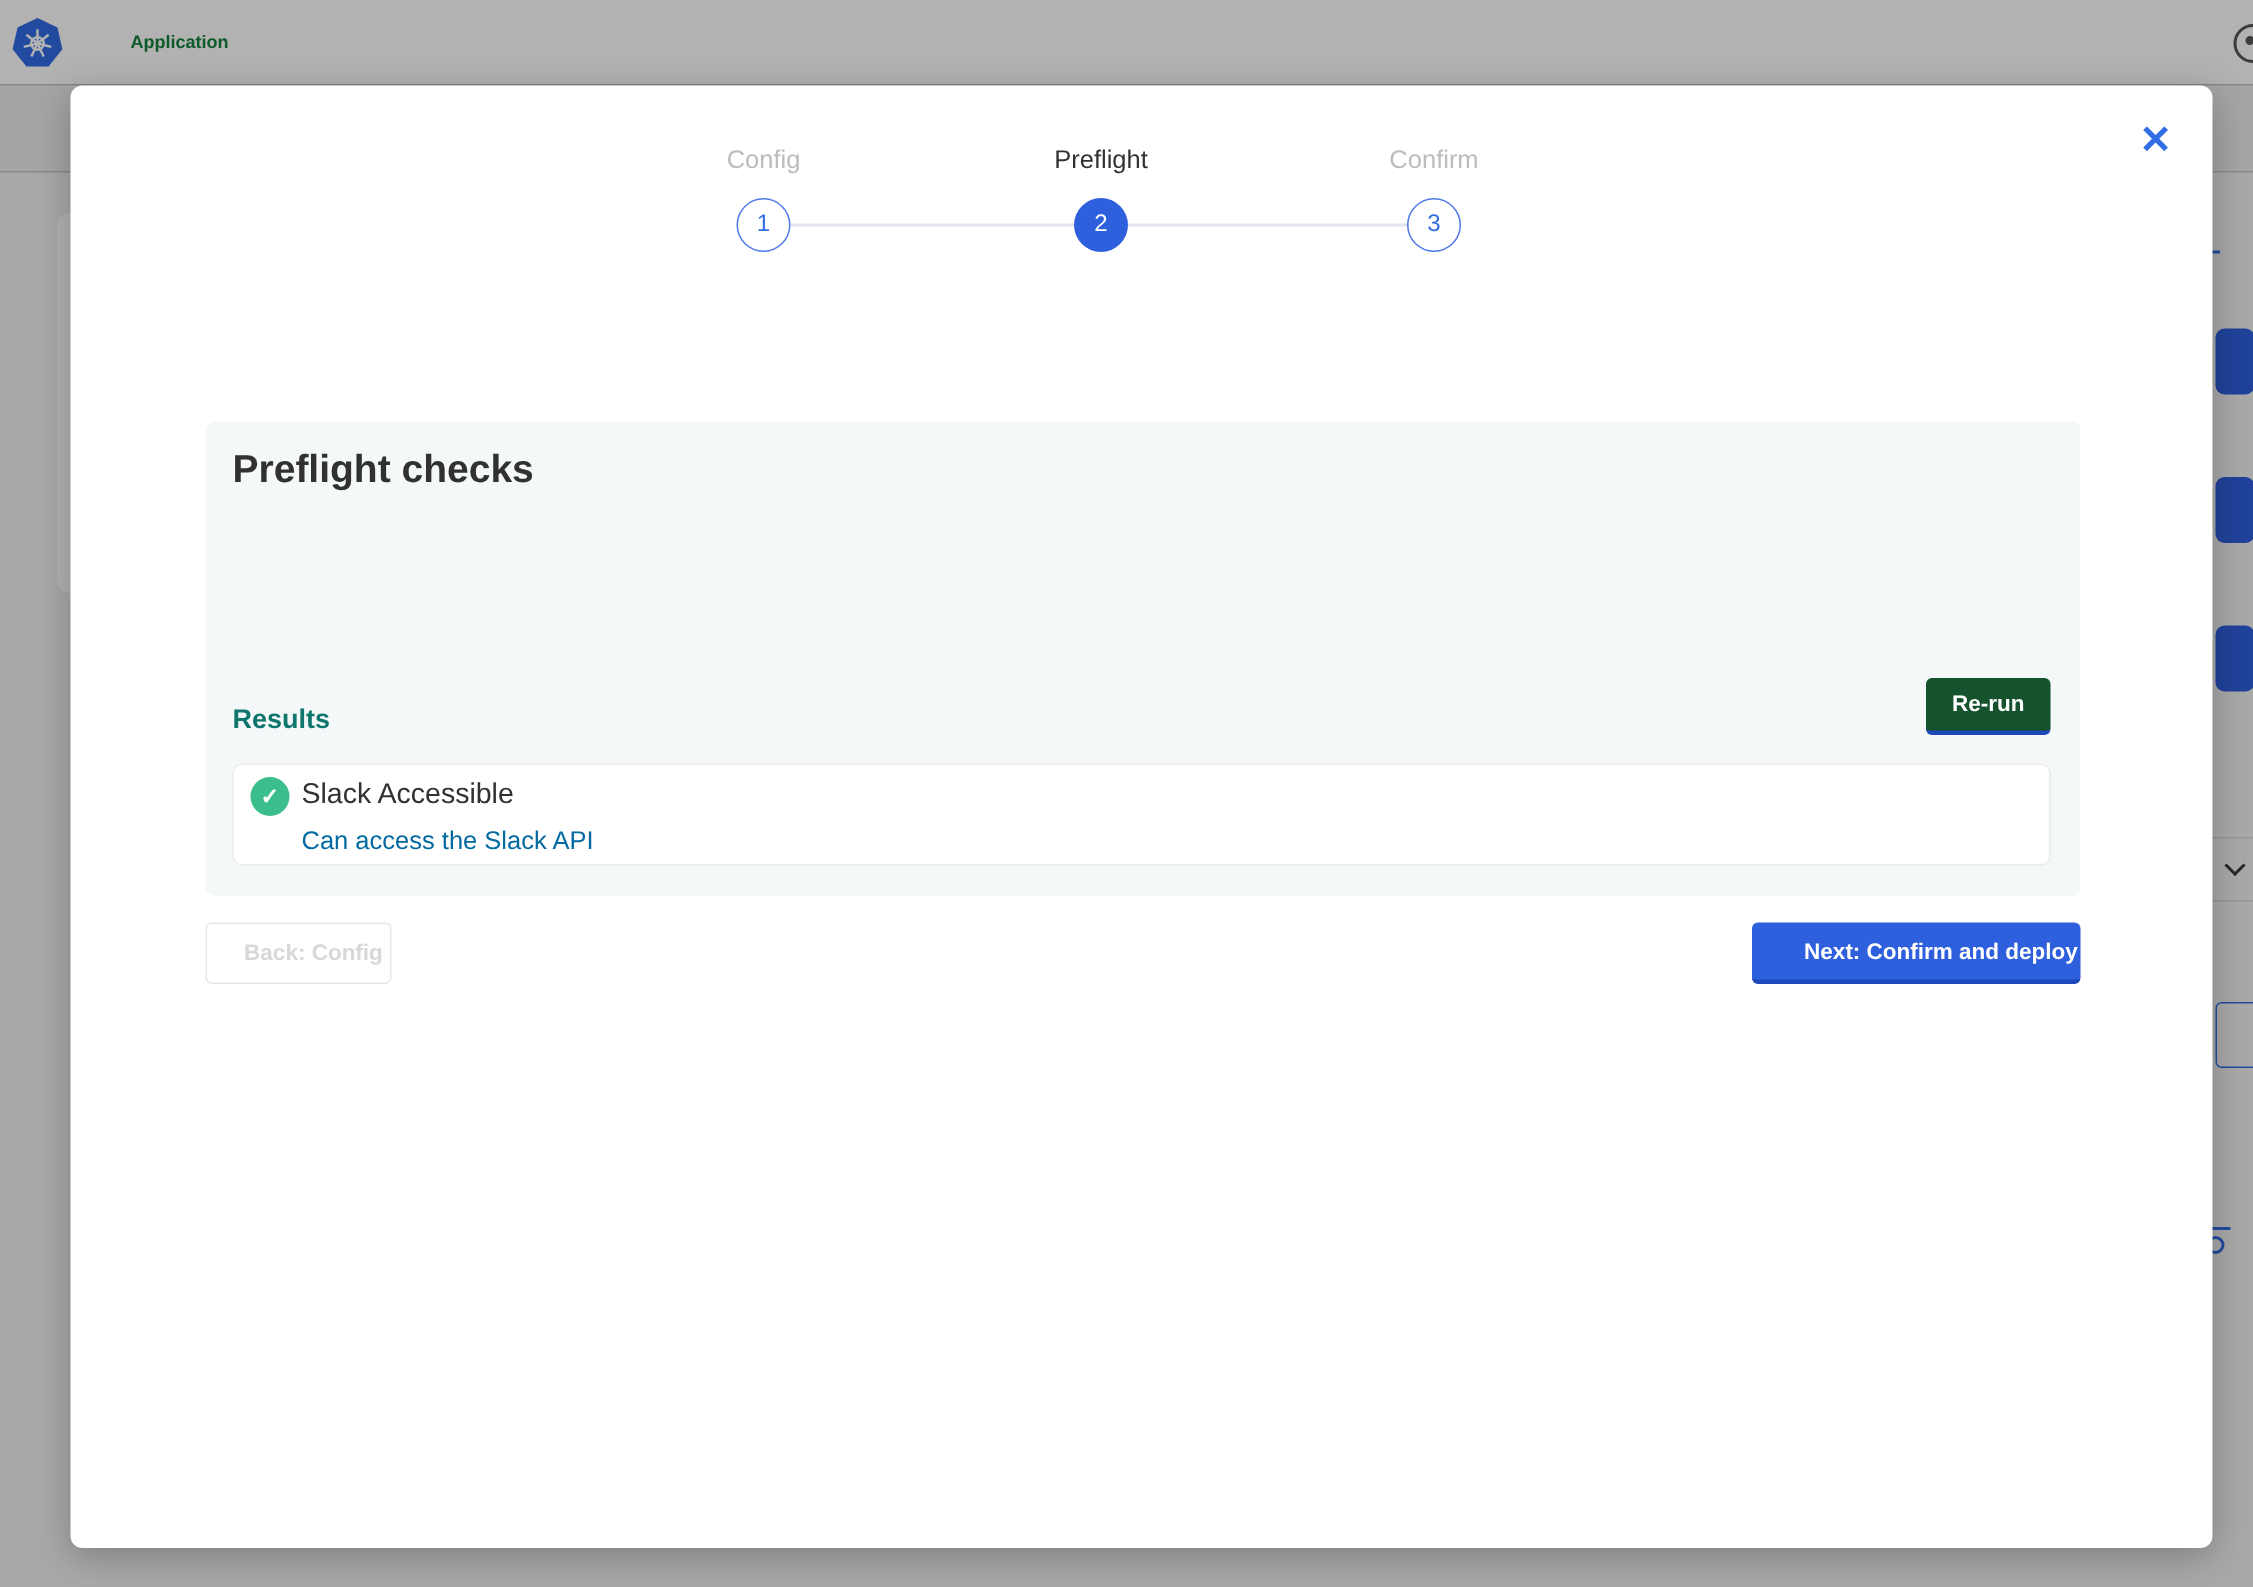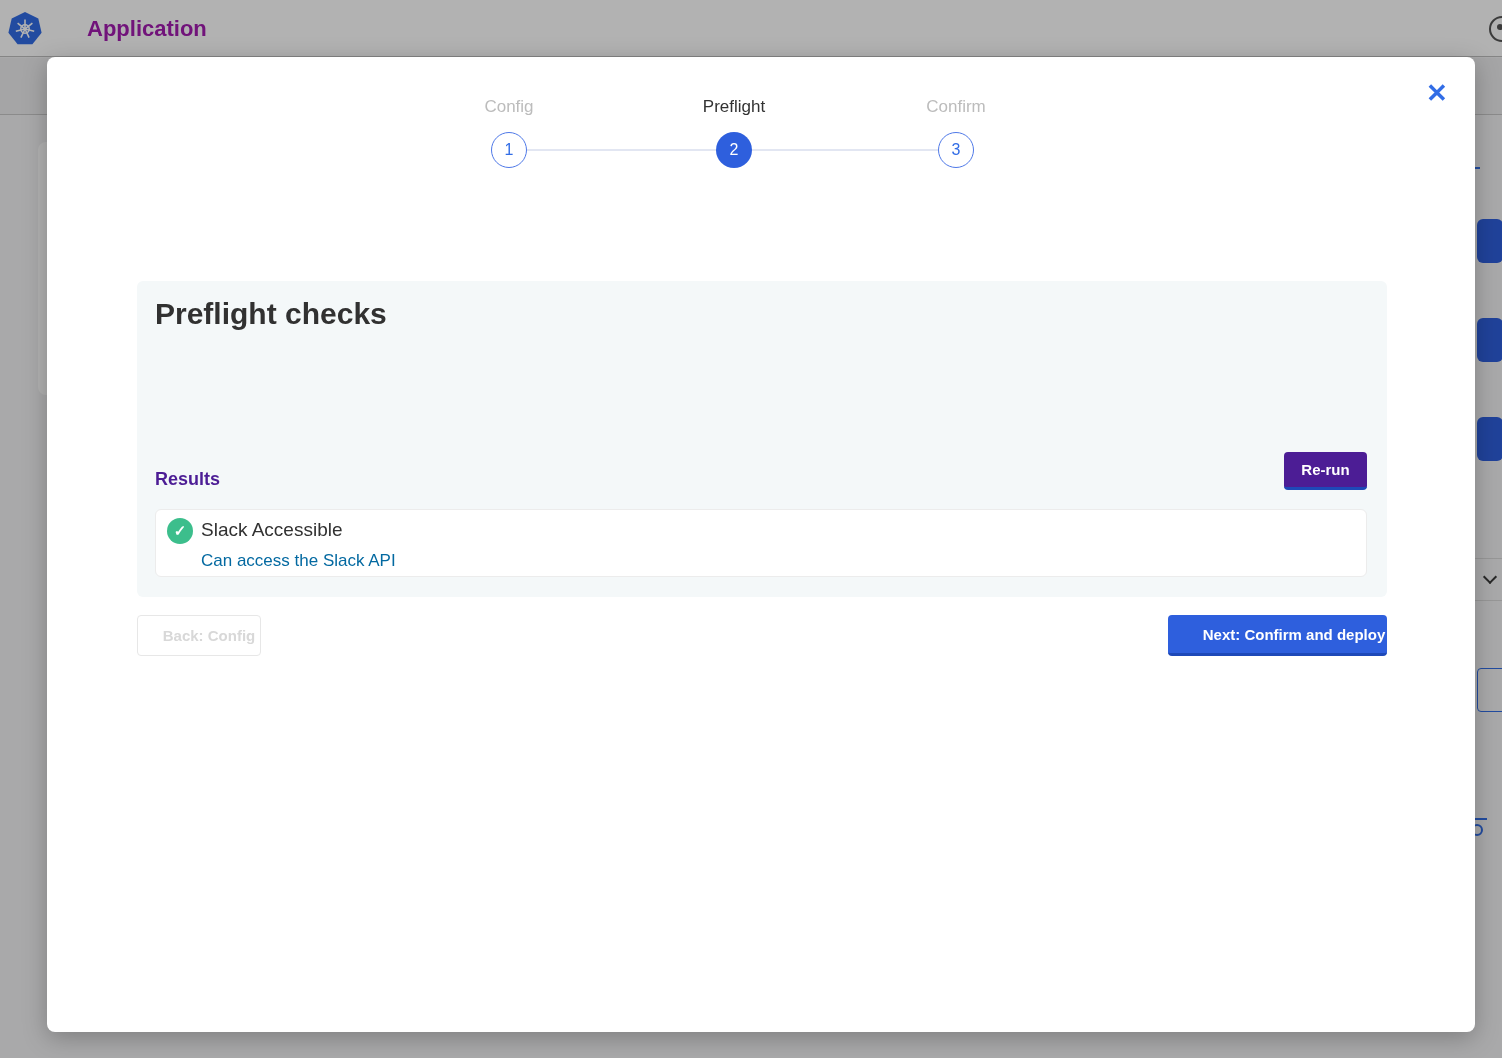"Application" .nav-tab { color: #a21caf -> #15803d; font-size: 22px -> 12px }
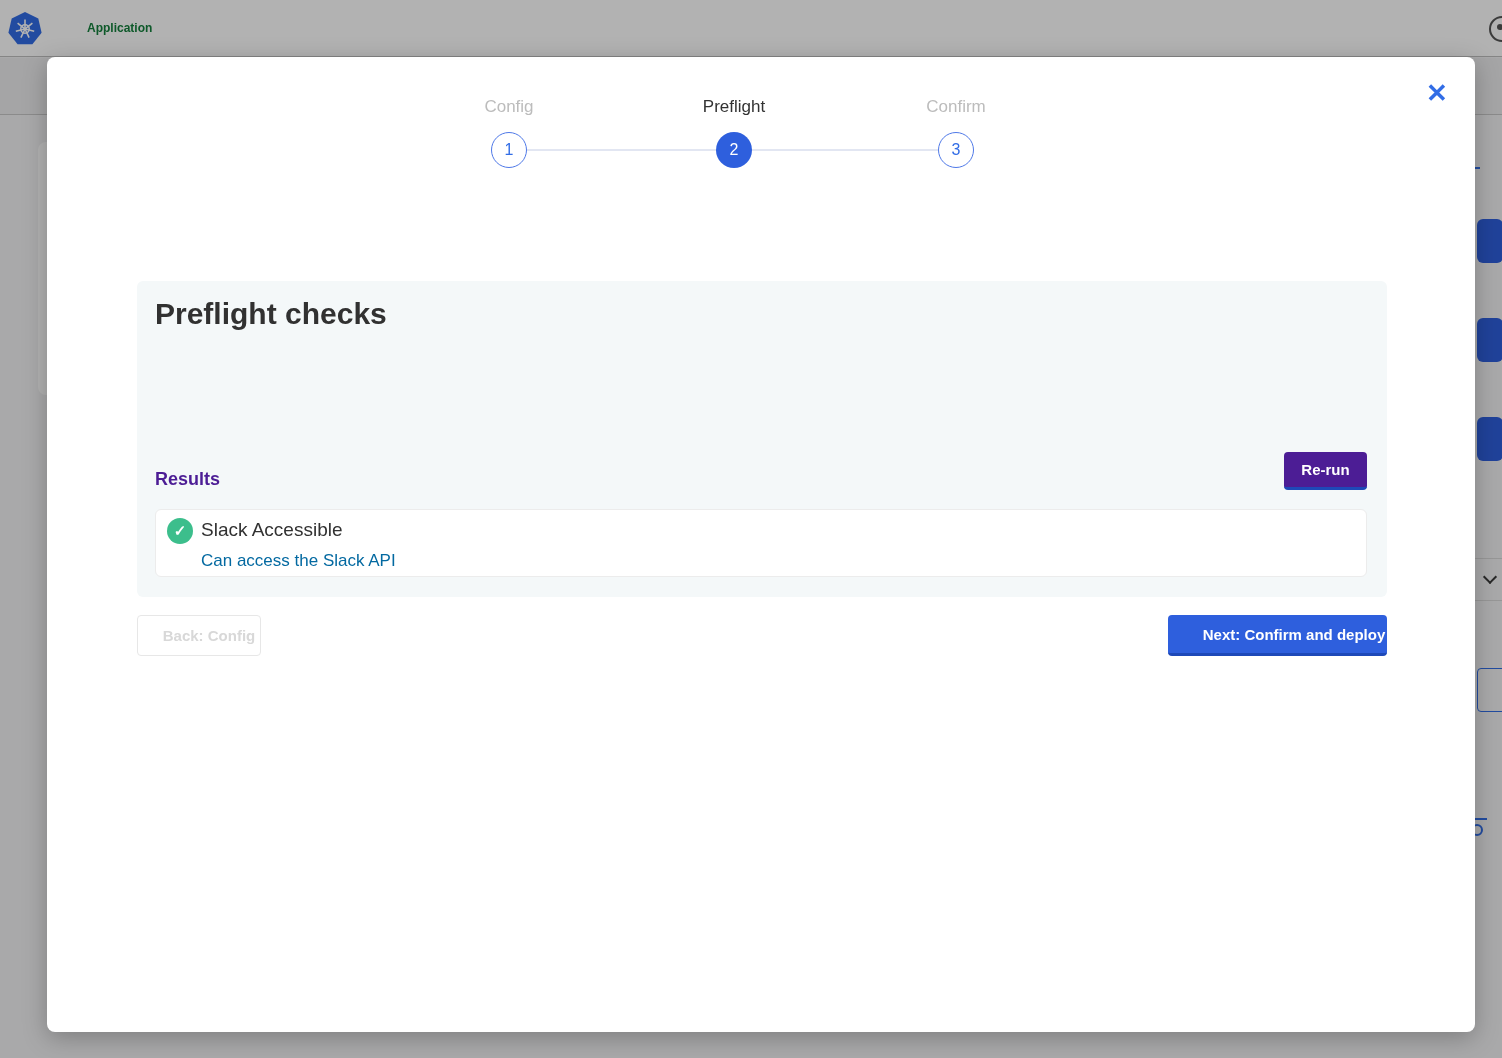"Preflight checks" .panel-title { font-size: 30px -> 26px }
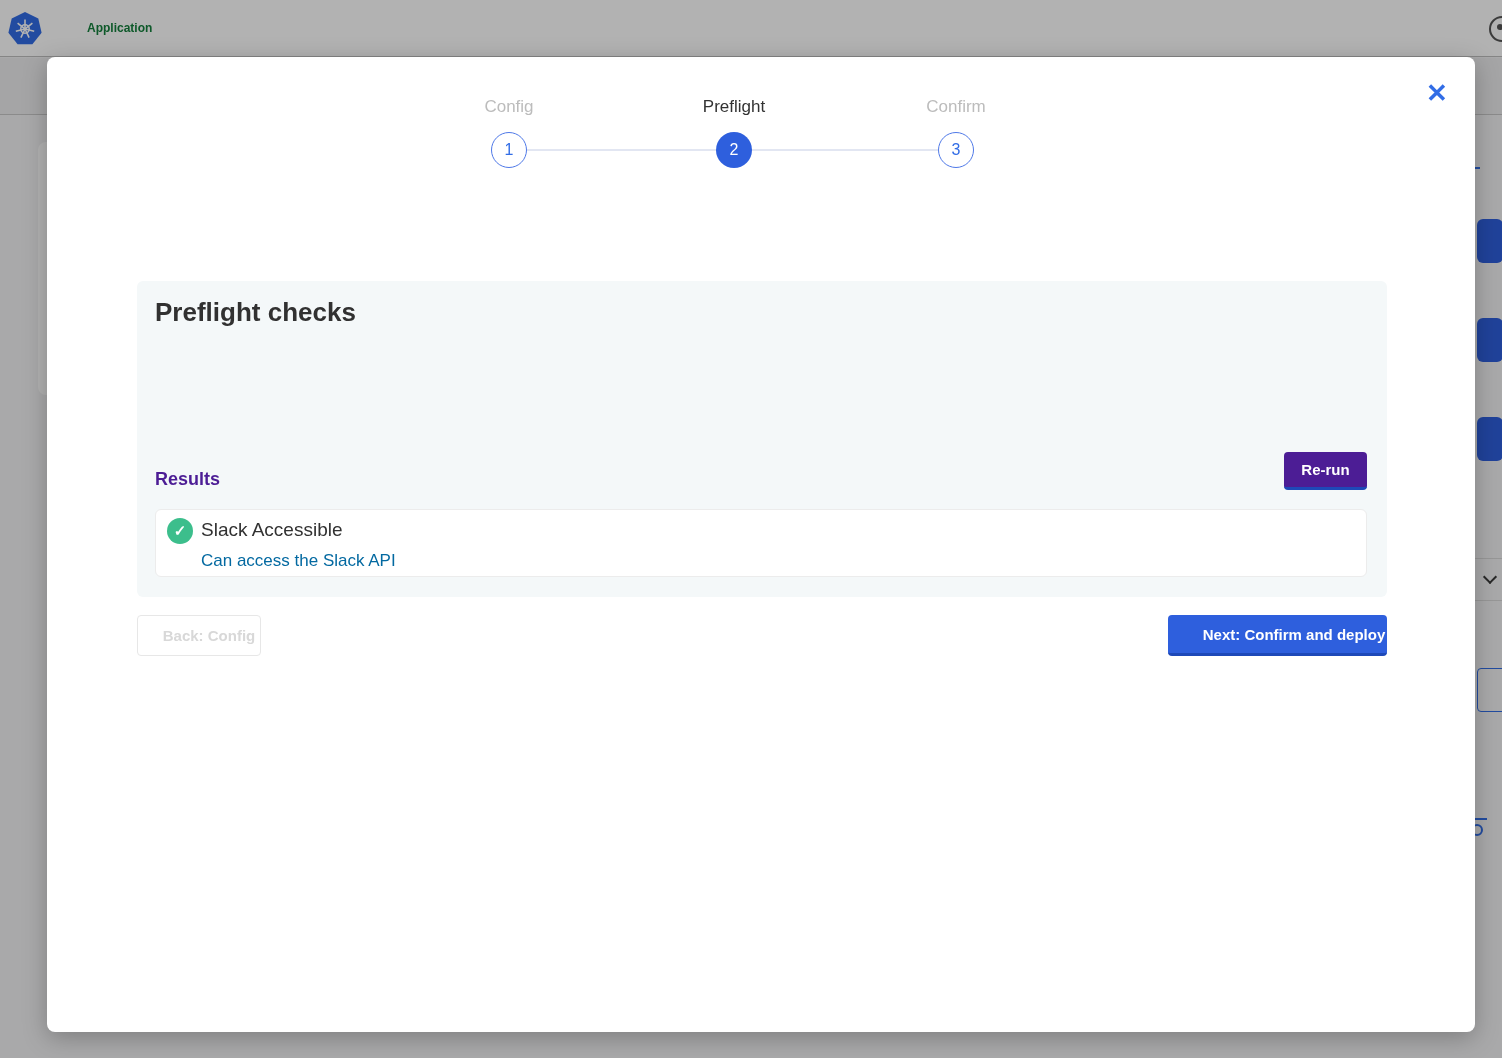"Results" .results-label { color: #4c1d95 -> #0f766e }
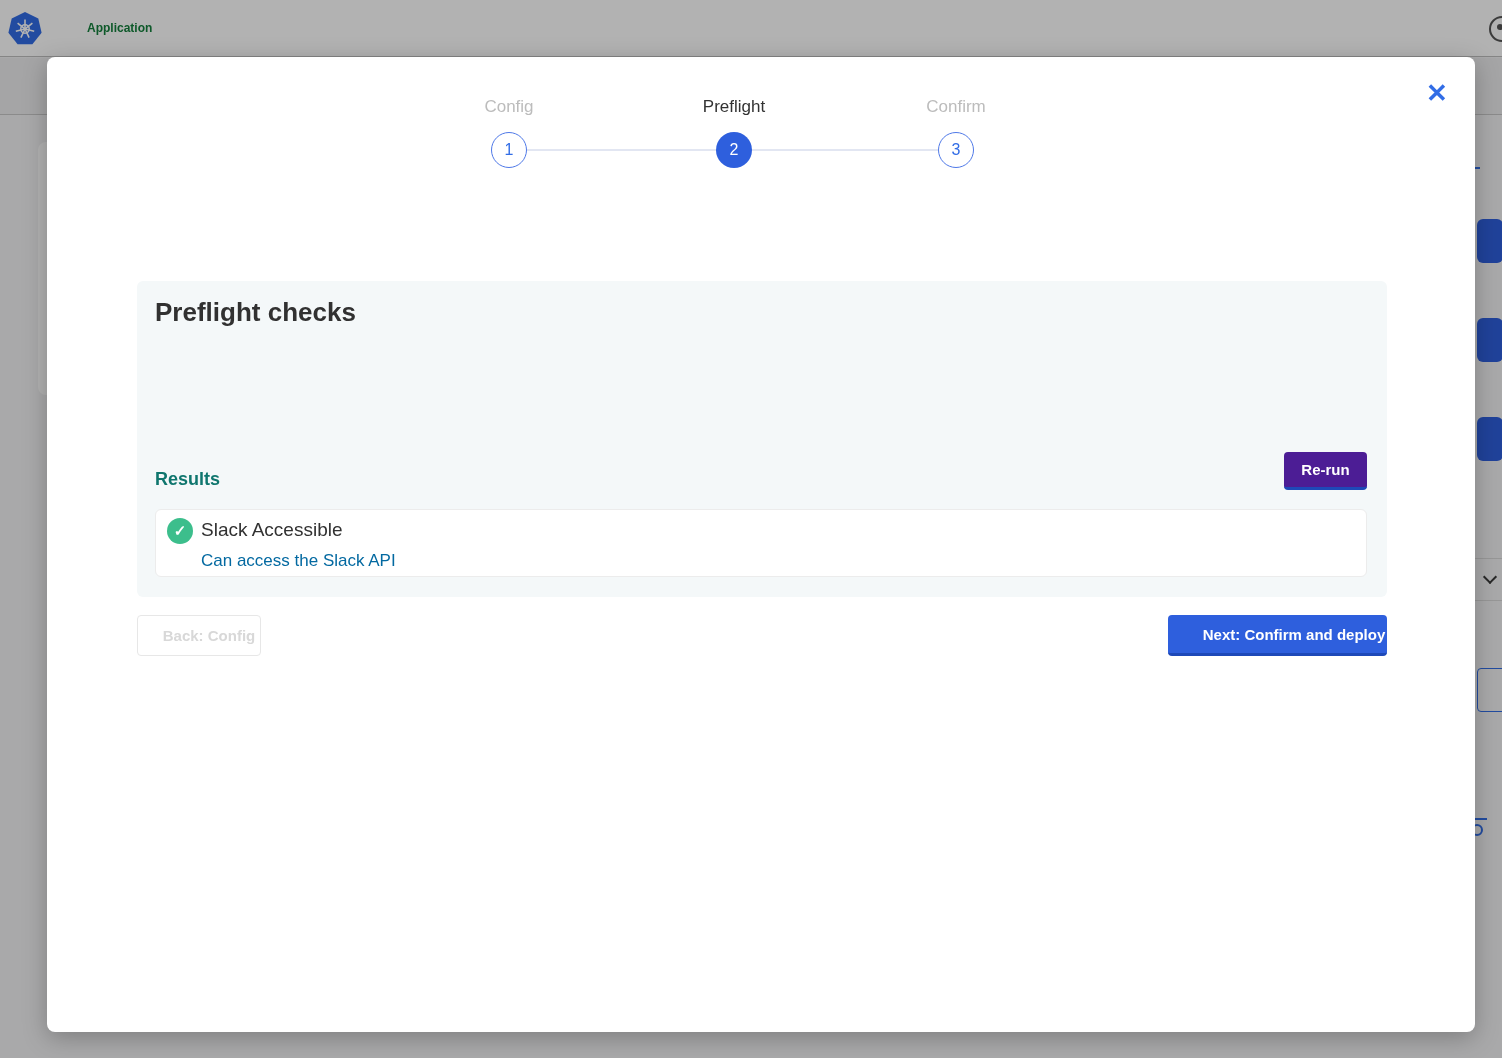"Re-run" .rerun-btn { background: #4c1d95 -> #14532d }
